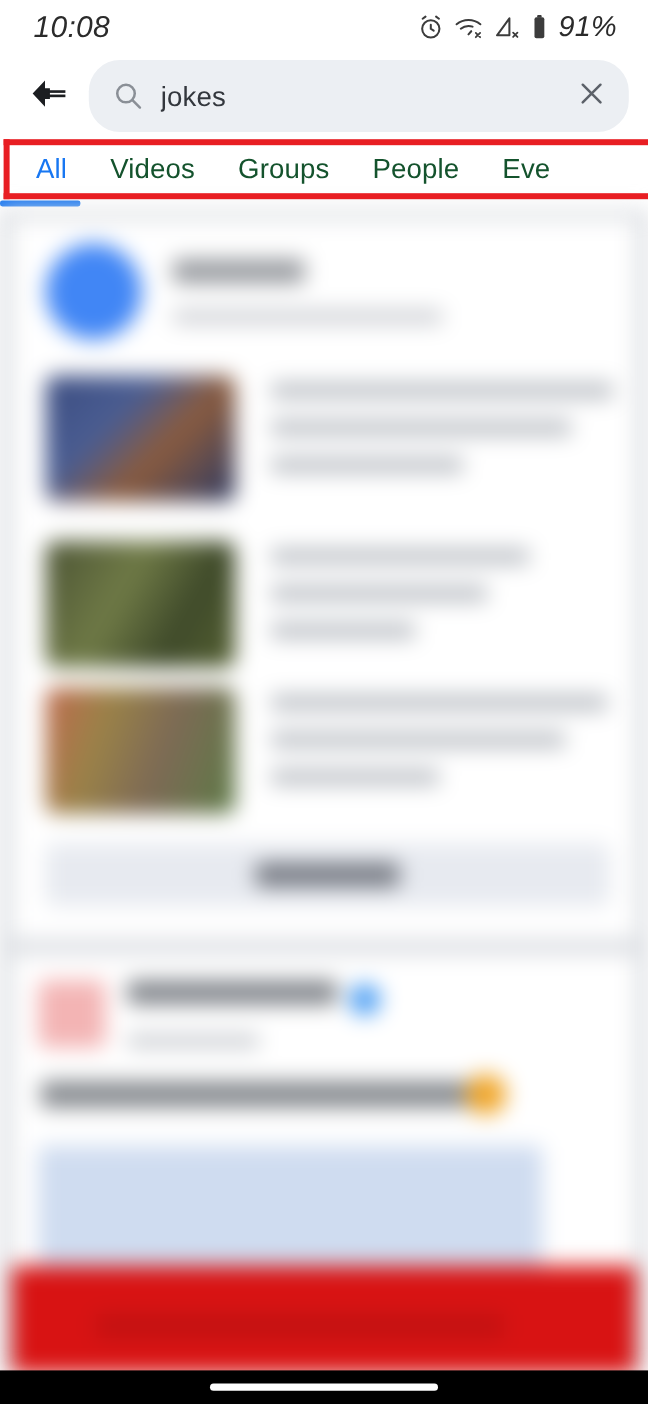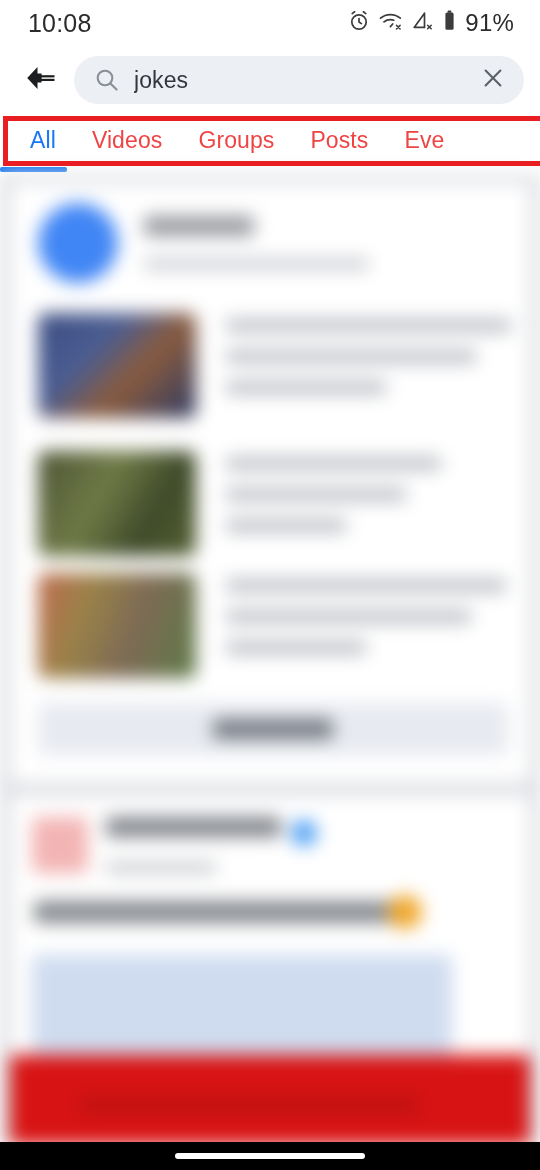"10:08" .status-bar { font-style: none -> italic }
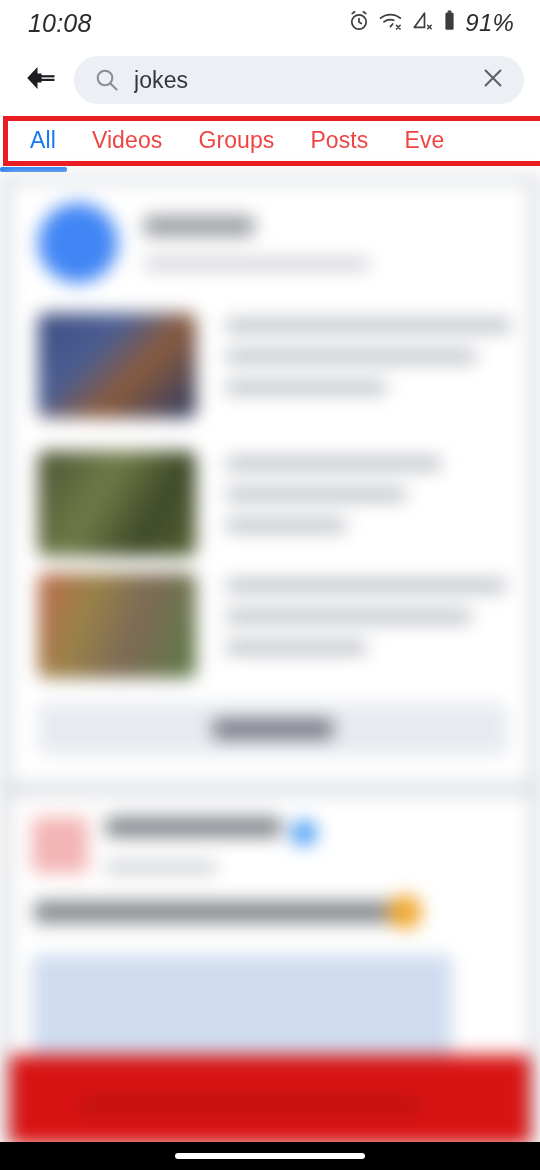"91%" .status-right { align-items: flex-start -> center }
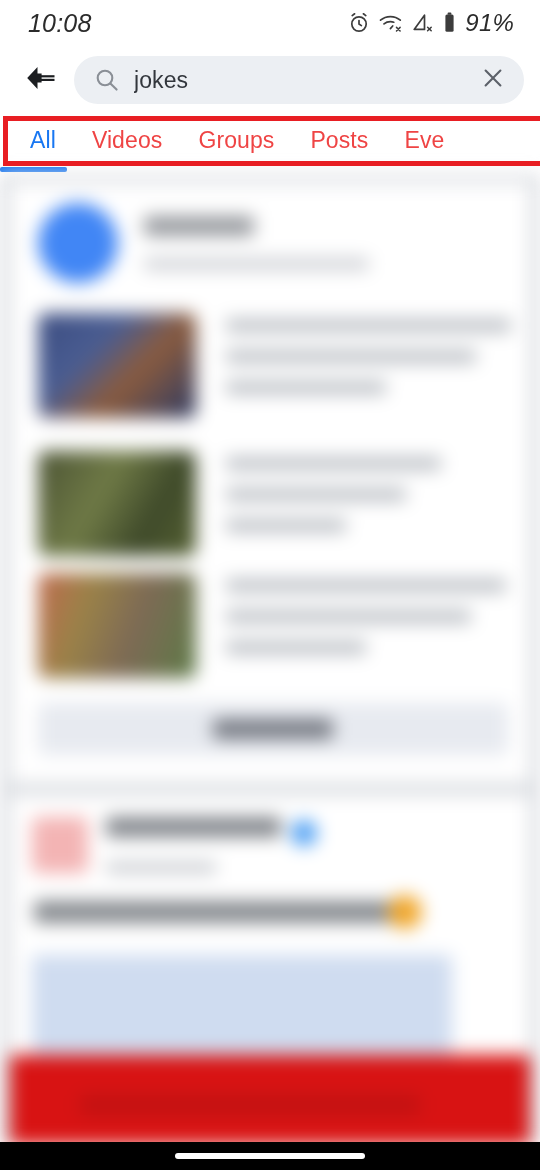"jokes" .search-pill { height: 48px -> 60px }
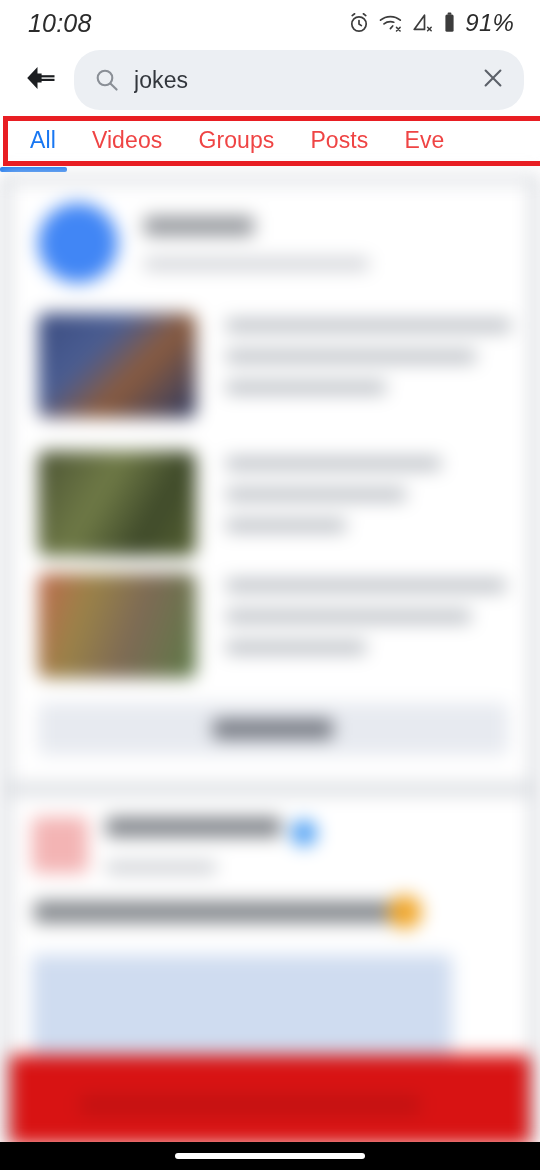"Videos" .tab { color: #ef4444 -> #14532d }
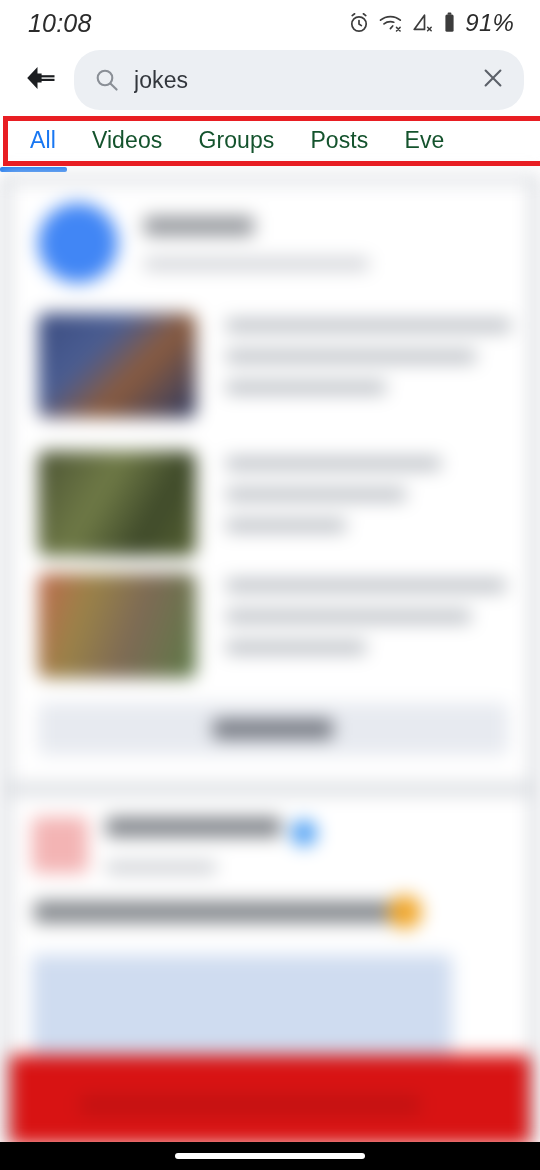"Posts" div.tab { text: Posts -> People }
